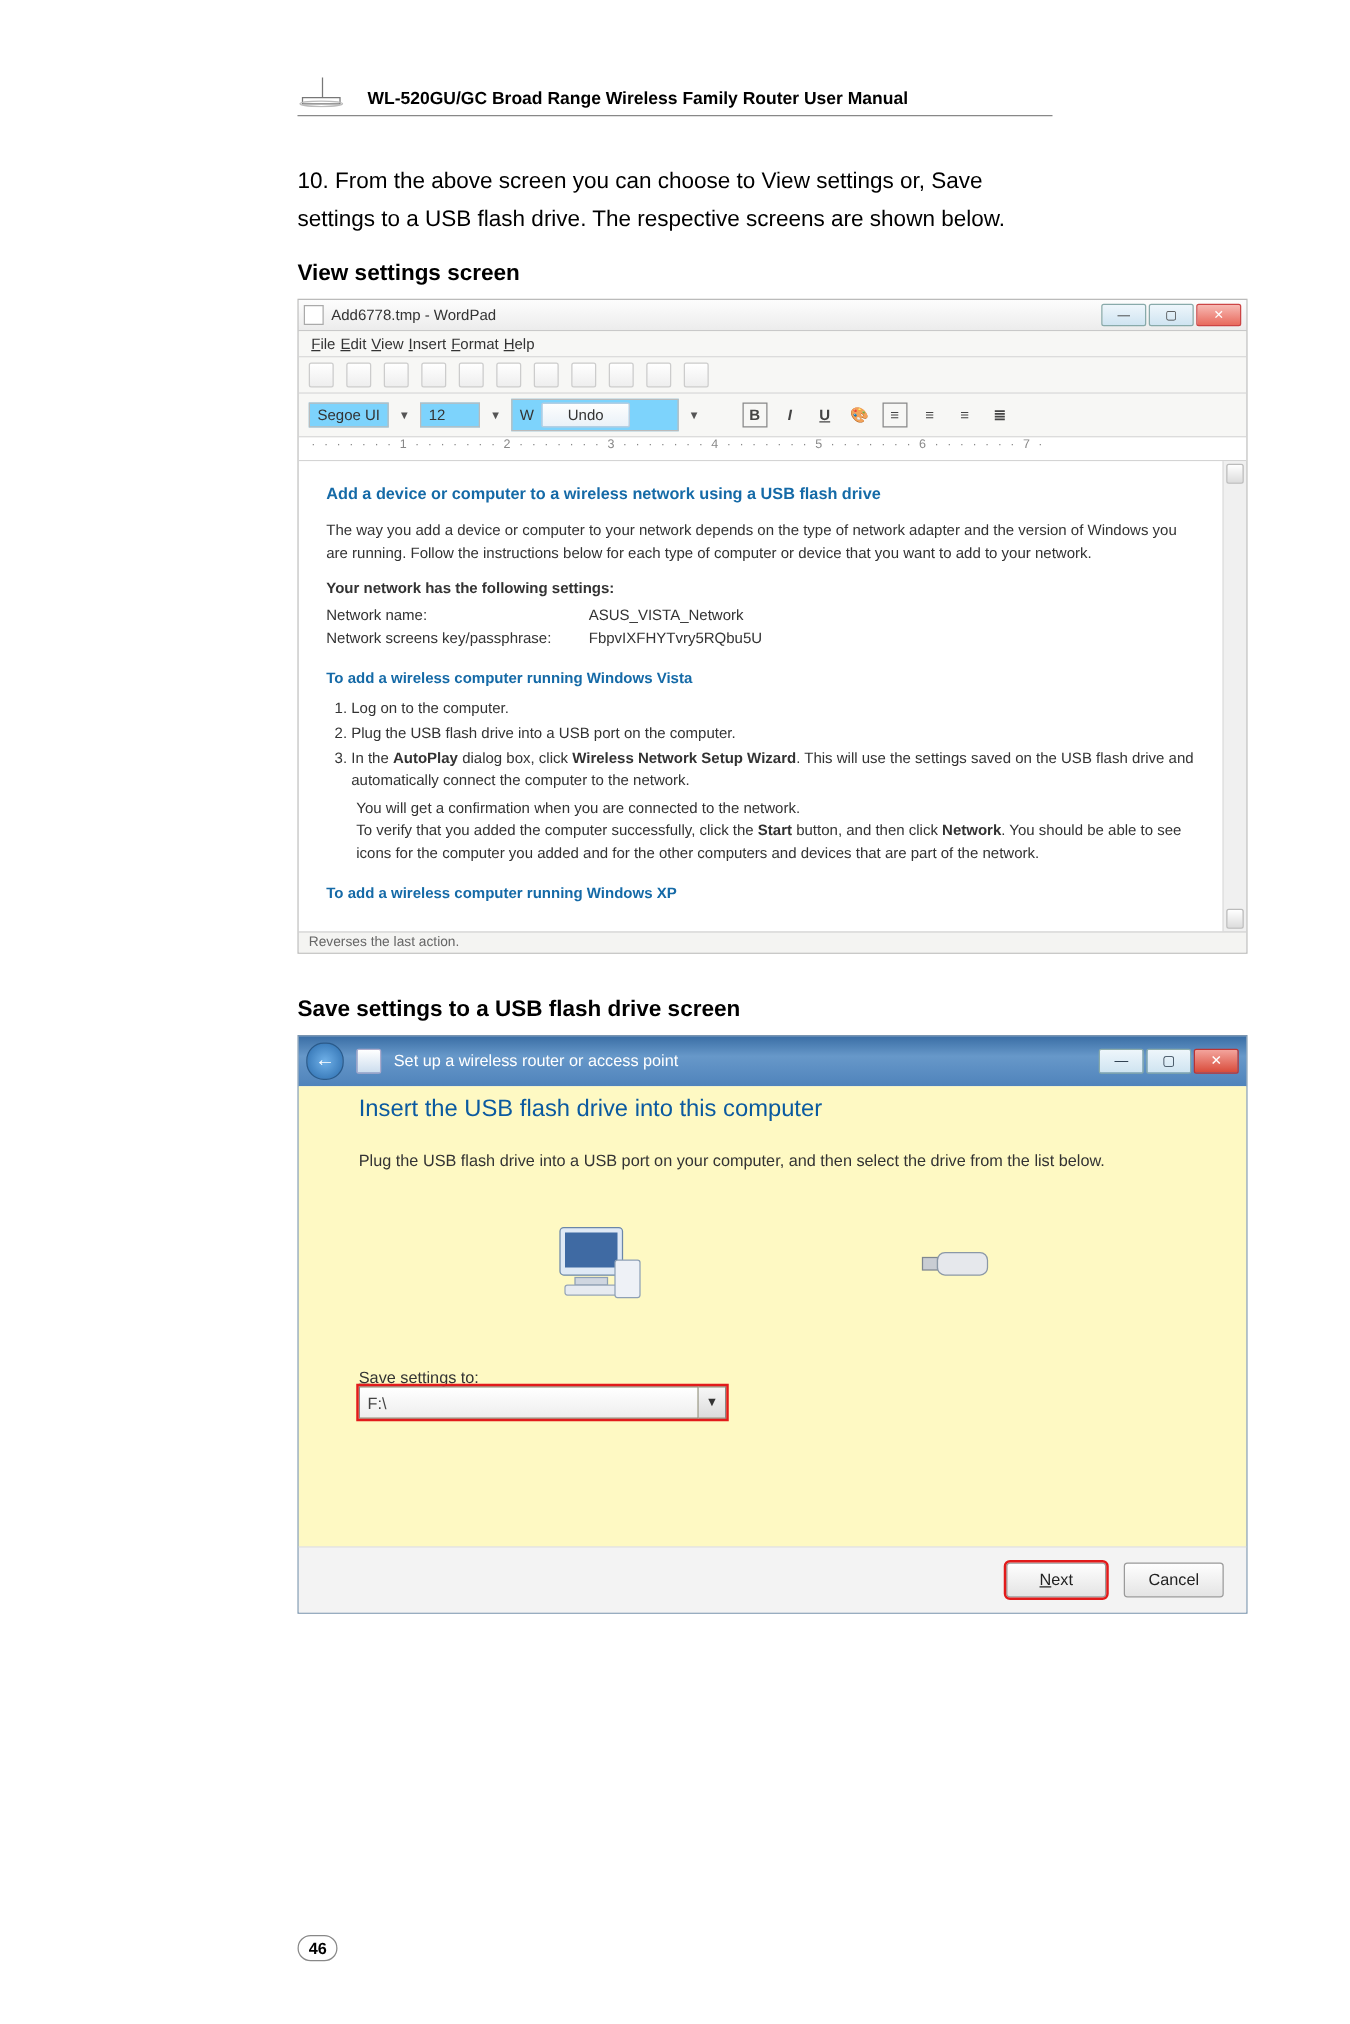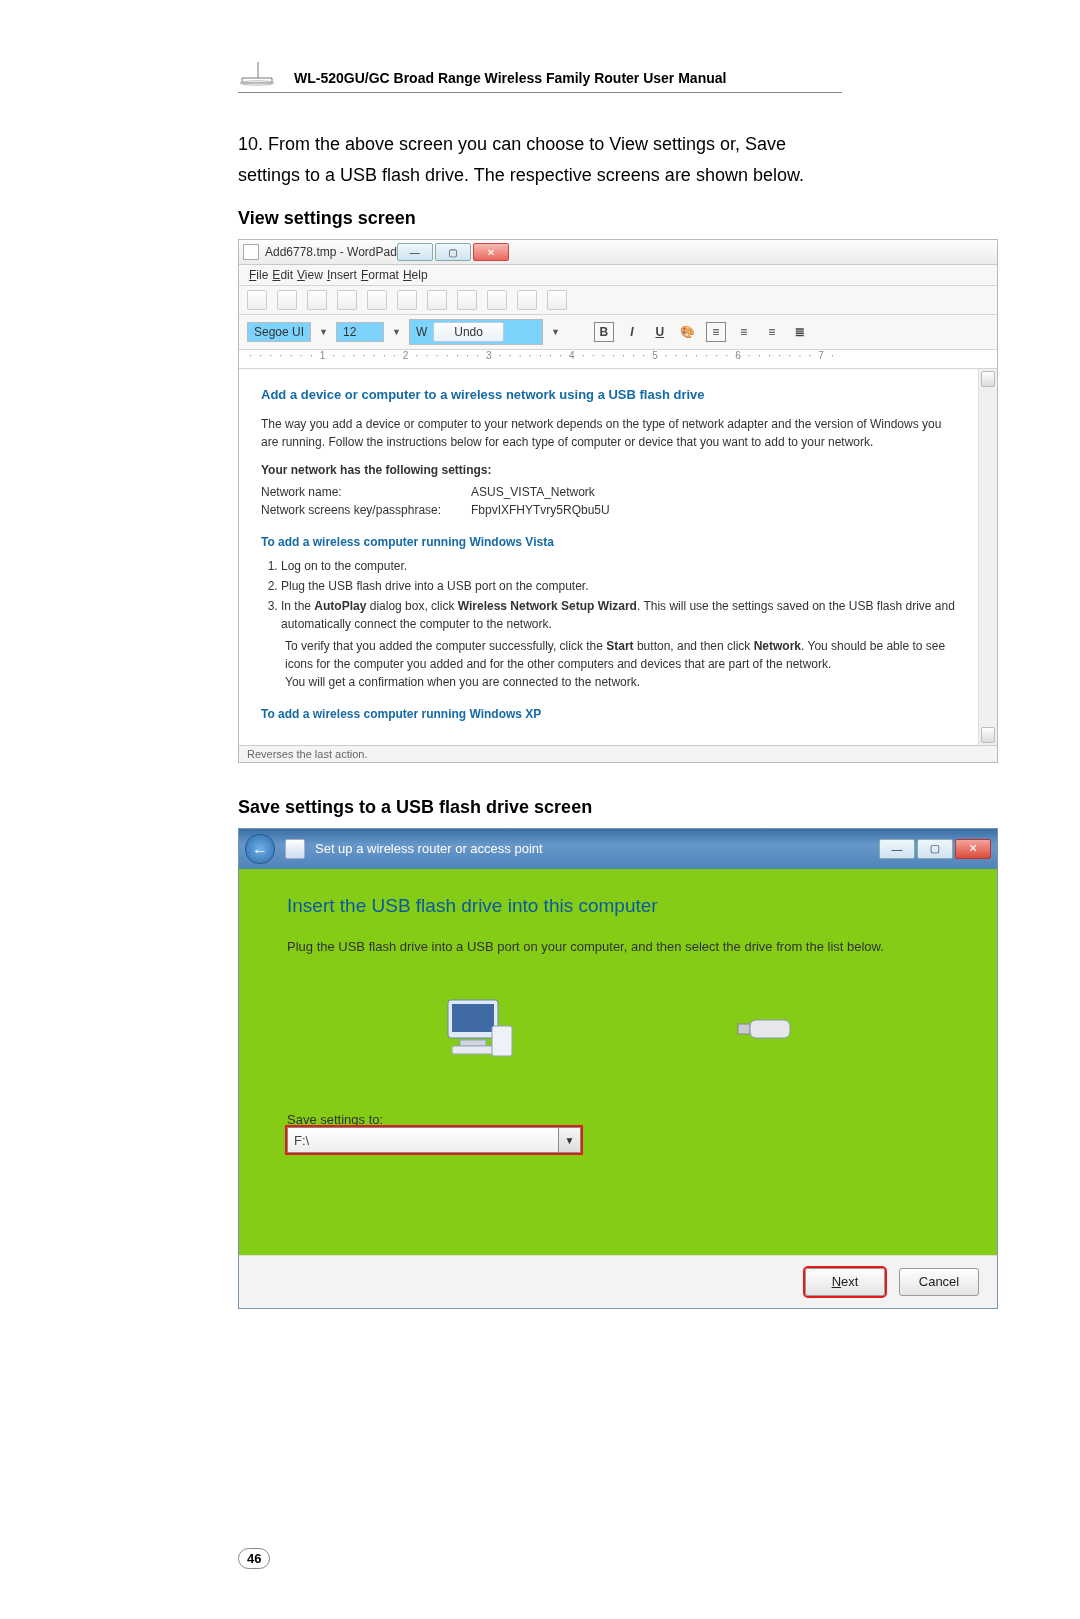"Add6778.tmp - WordPad" .wp-title { justify-content: none -> space-between }
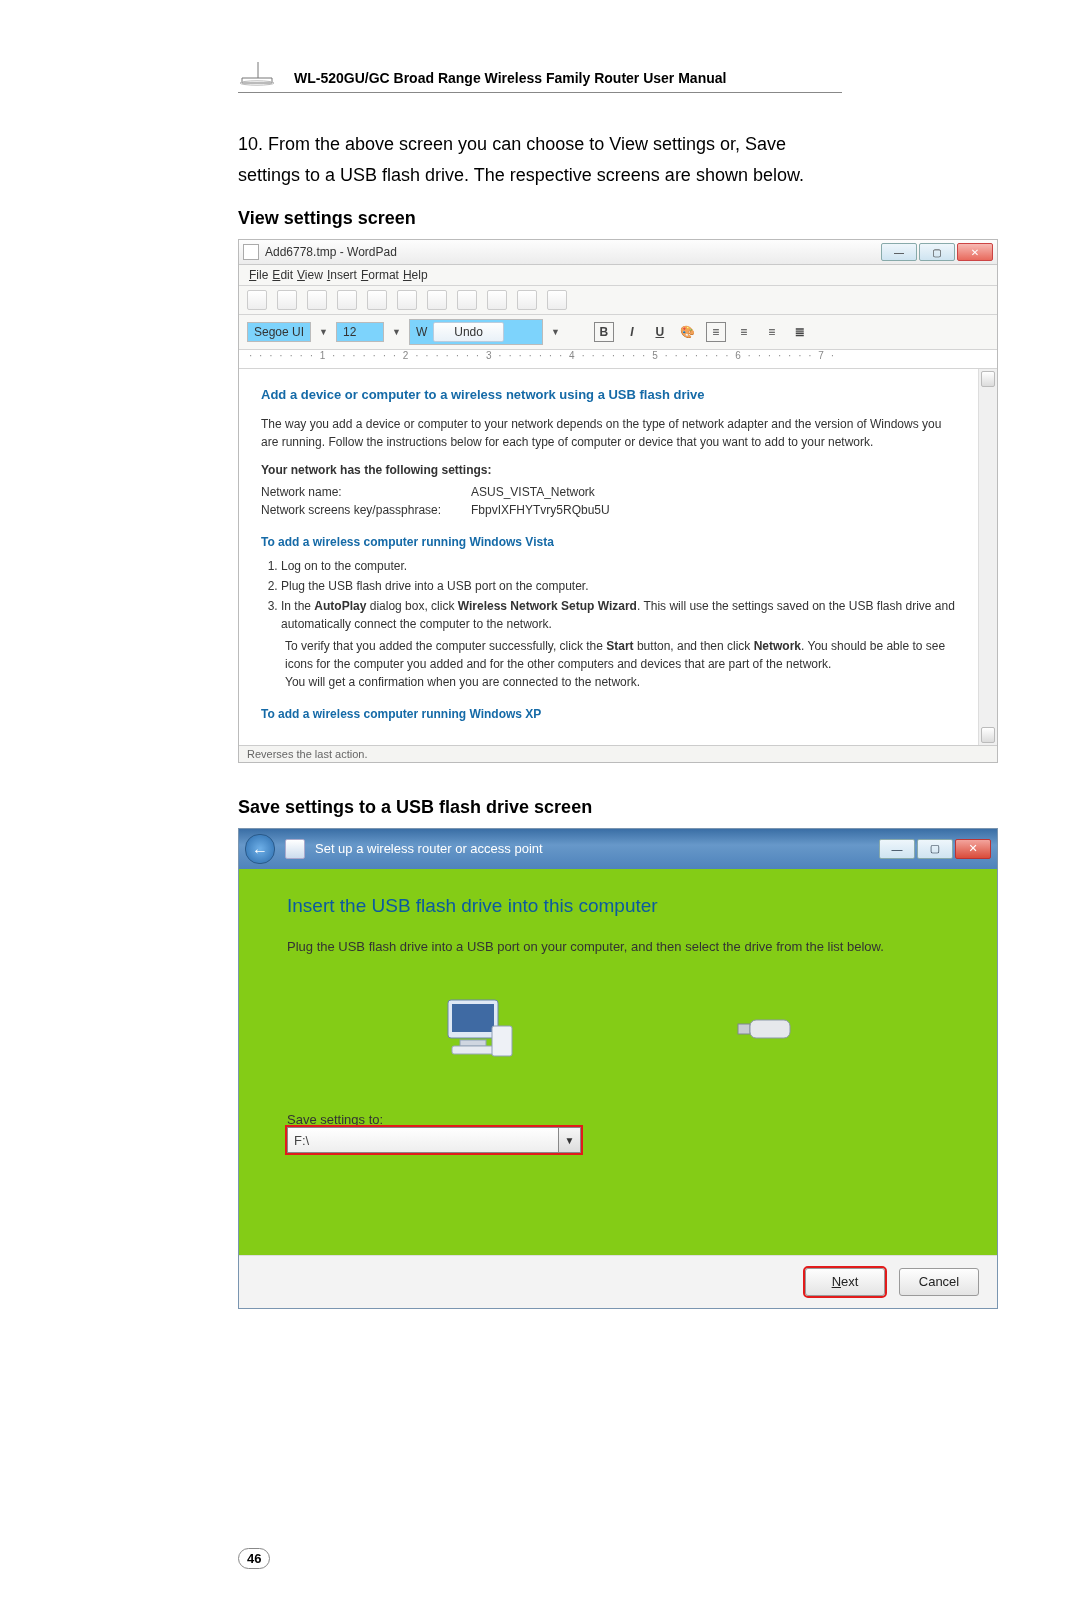"To verify that you added" div.ind { order: before "You will get a confirmation" -> after "You will get a confirmation" }
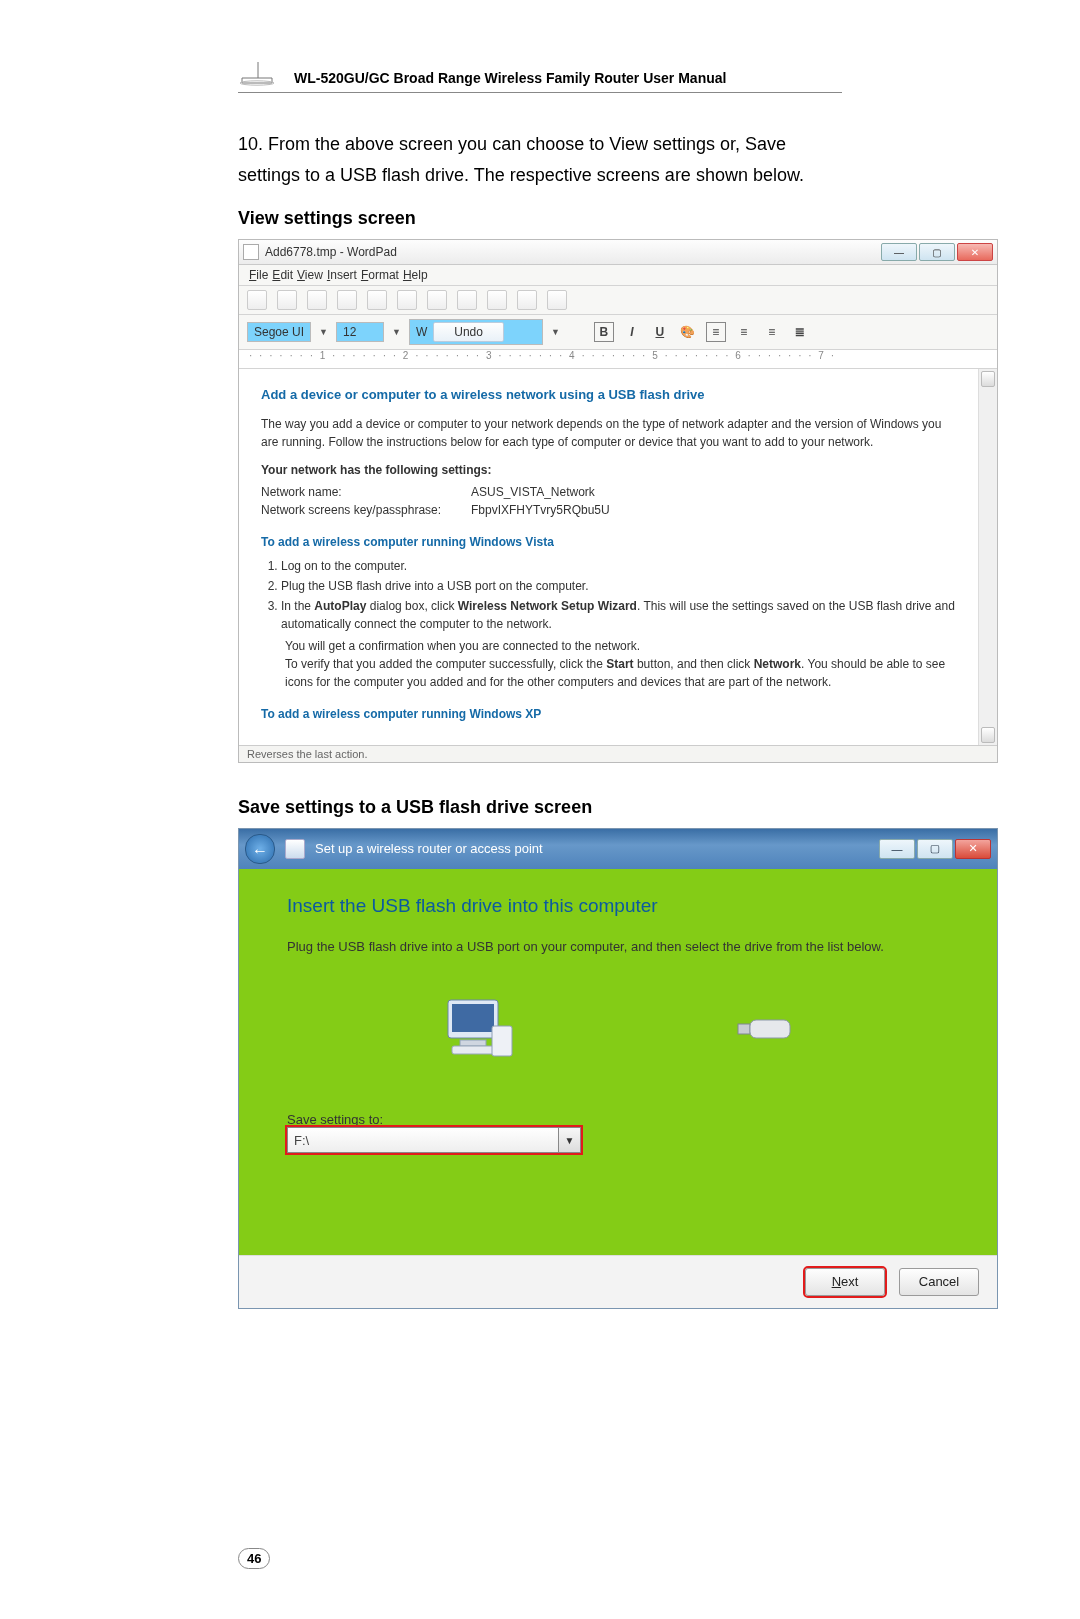"Insert the USB flash drive" .wz-body { background: #84cc16 -> #fef9c3; padding: 26px 48px 10px 48px -> 8px 48px 10px 48px }
